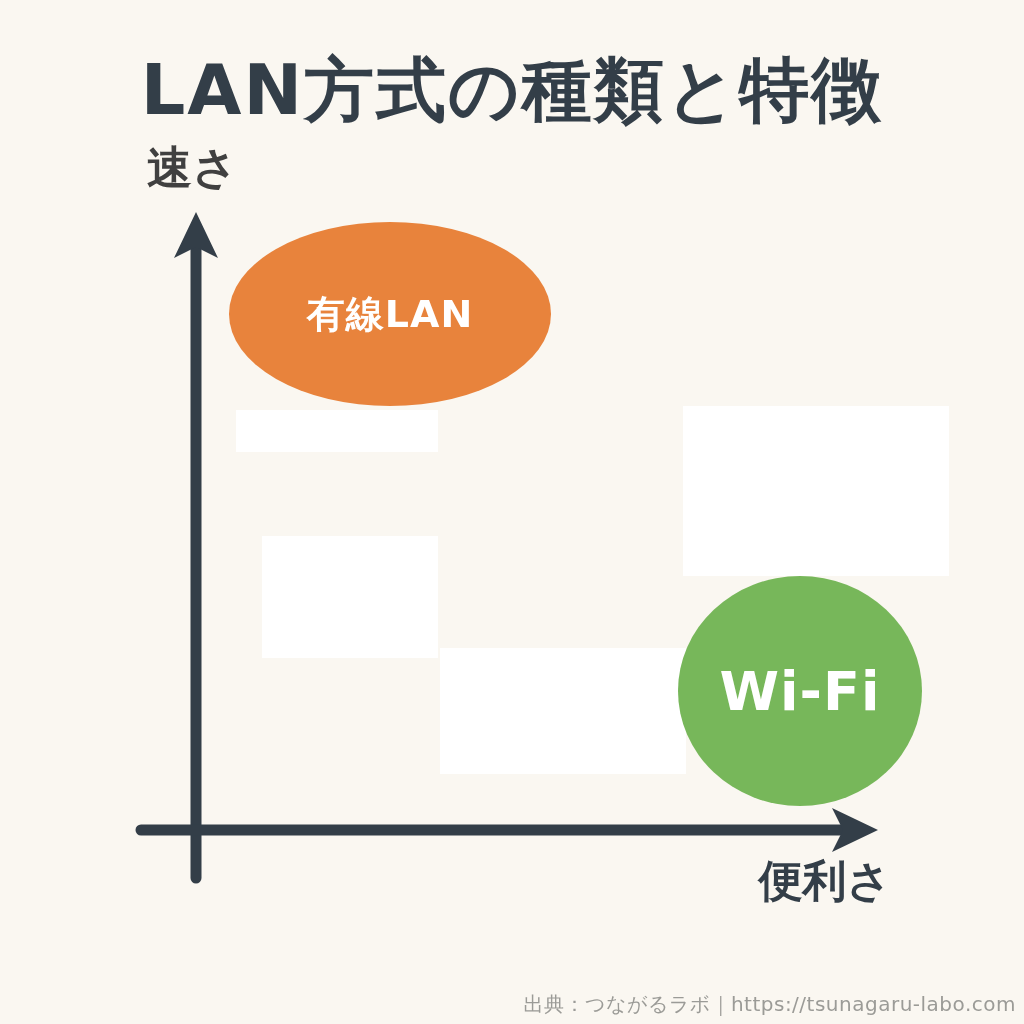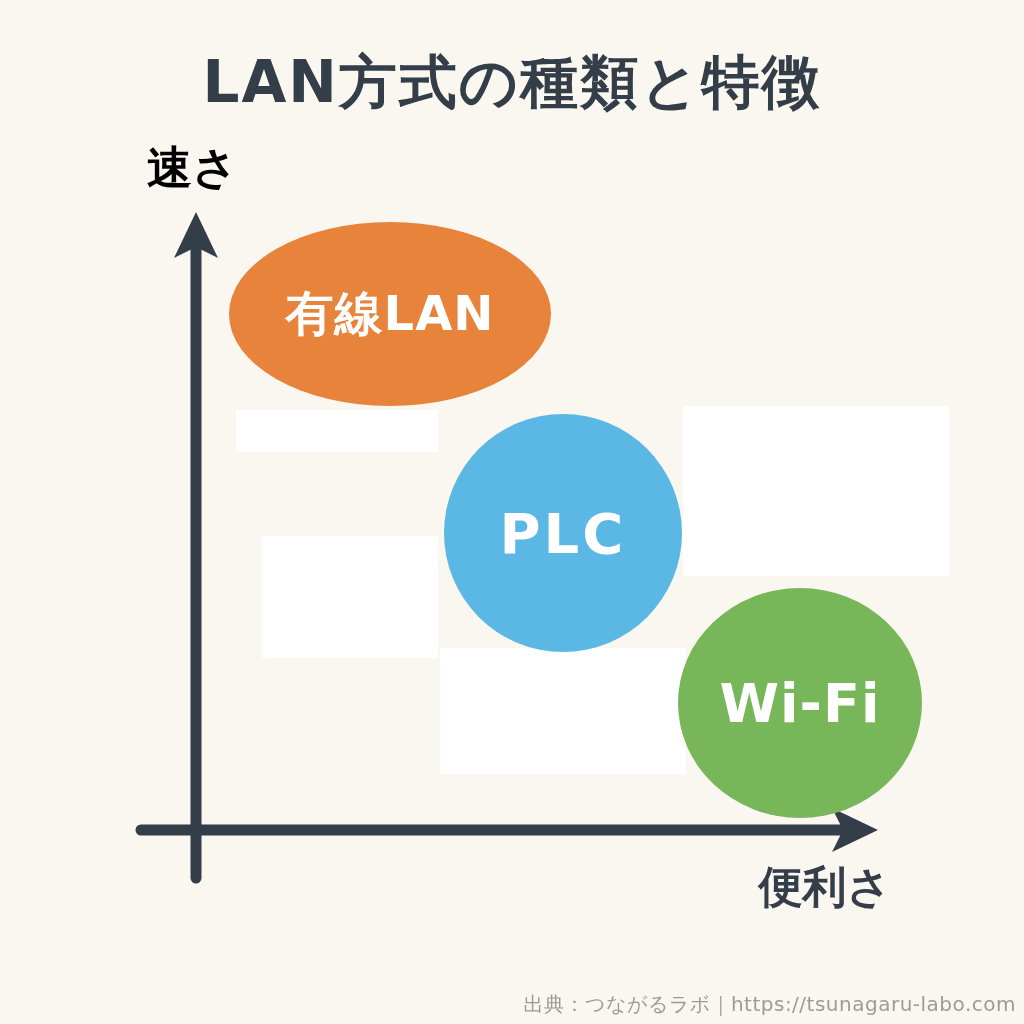"LAN方式の種類と特徴" .title { font-size: 58px -> 70px }
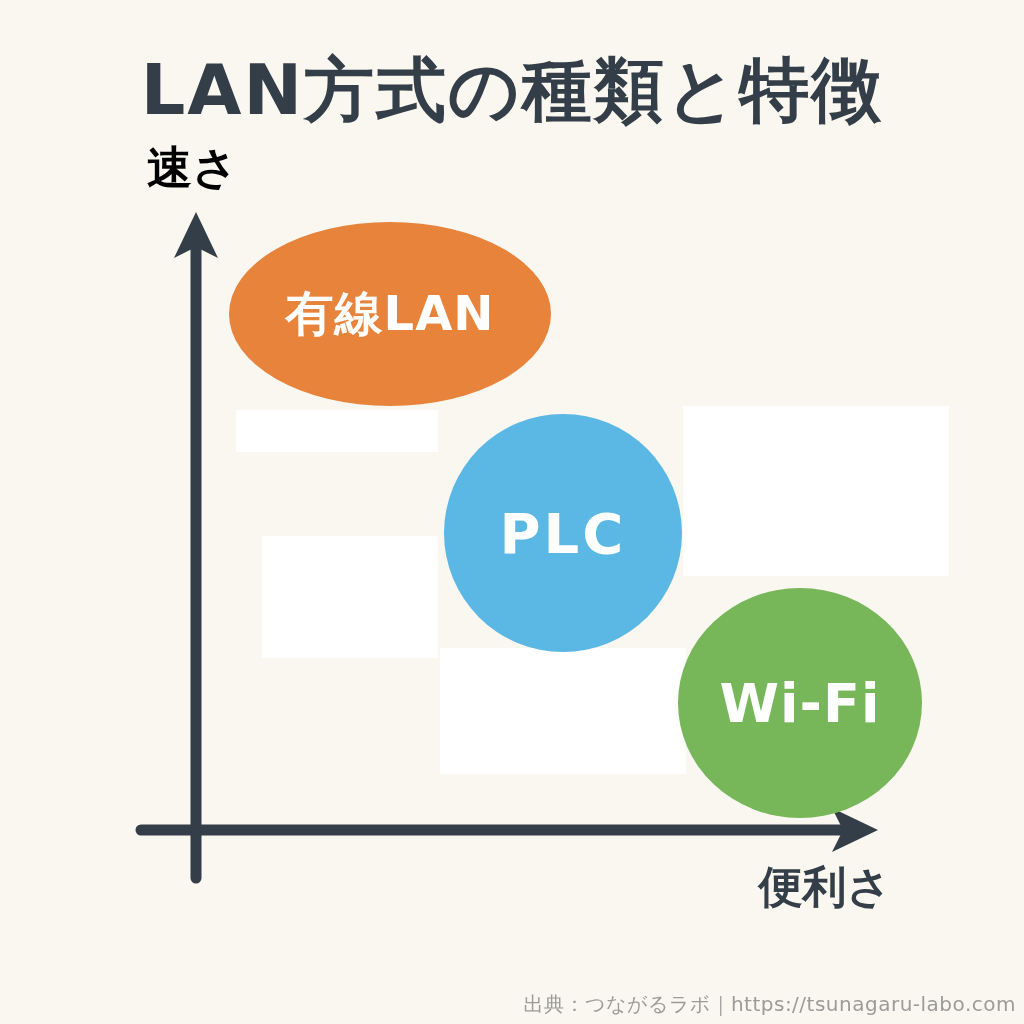"速さ" div.y-label { color: #000000 -> #404040 }
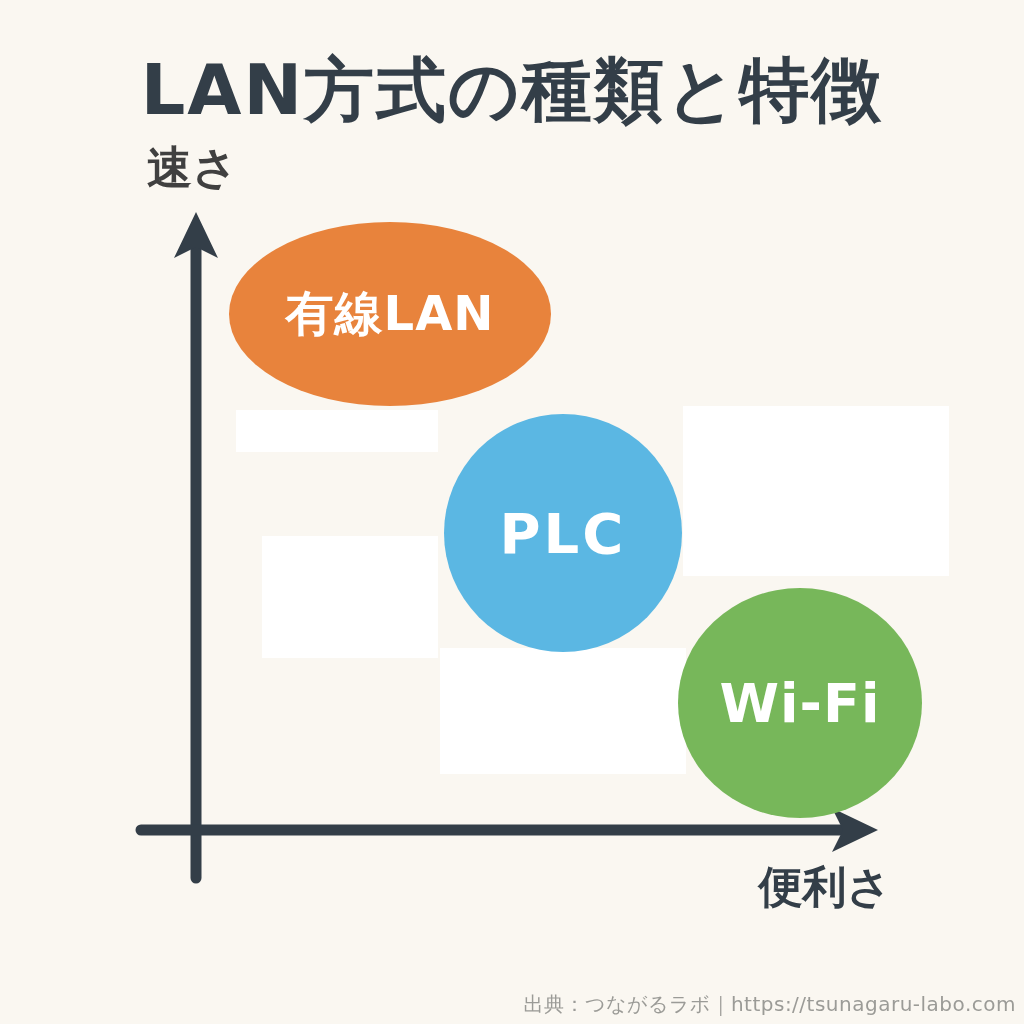"有線LAN" .bubble-wired { font-size: 48px -> 38px }
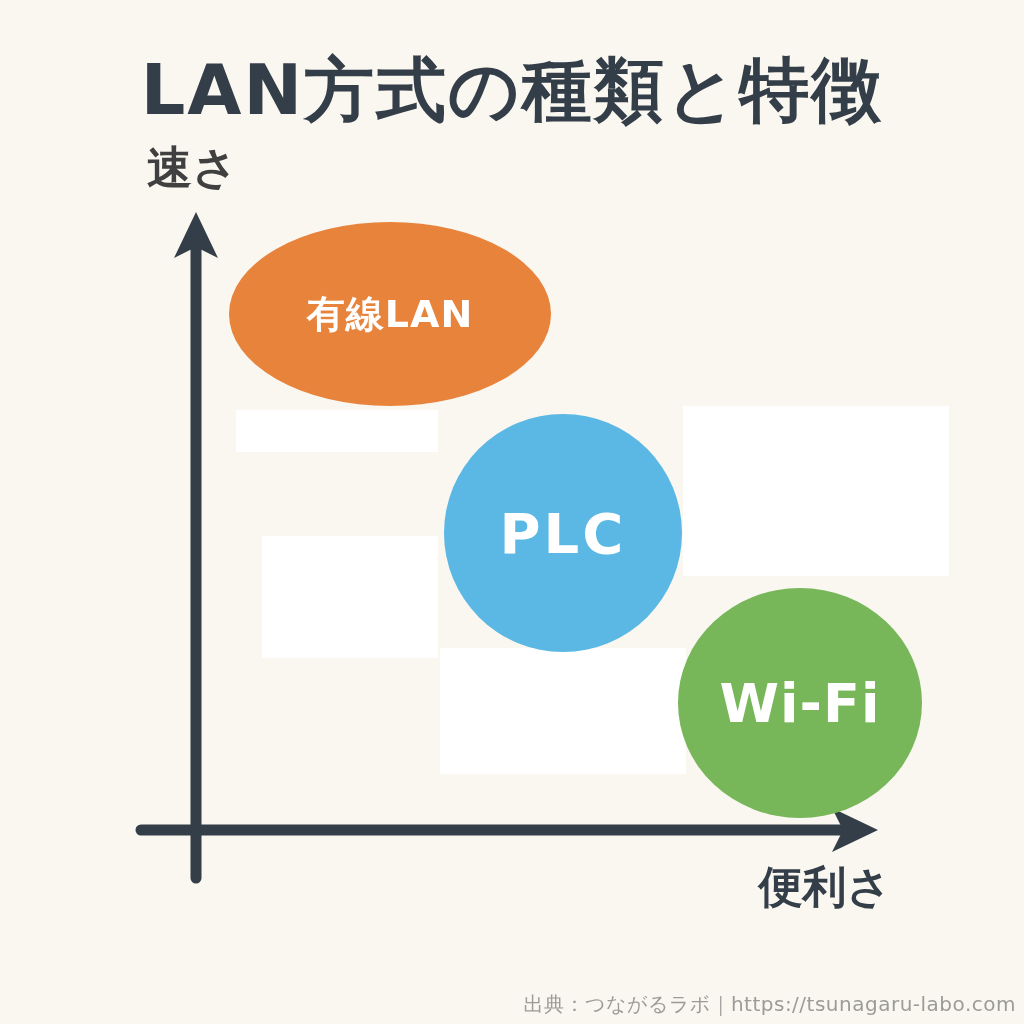"PLC" div.bubble { html: <div> <span>PLC</span> </div> -> none }
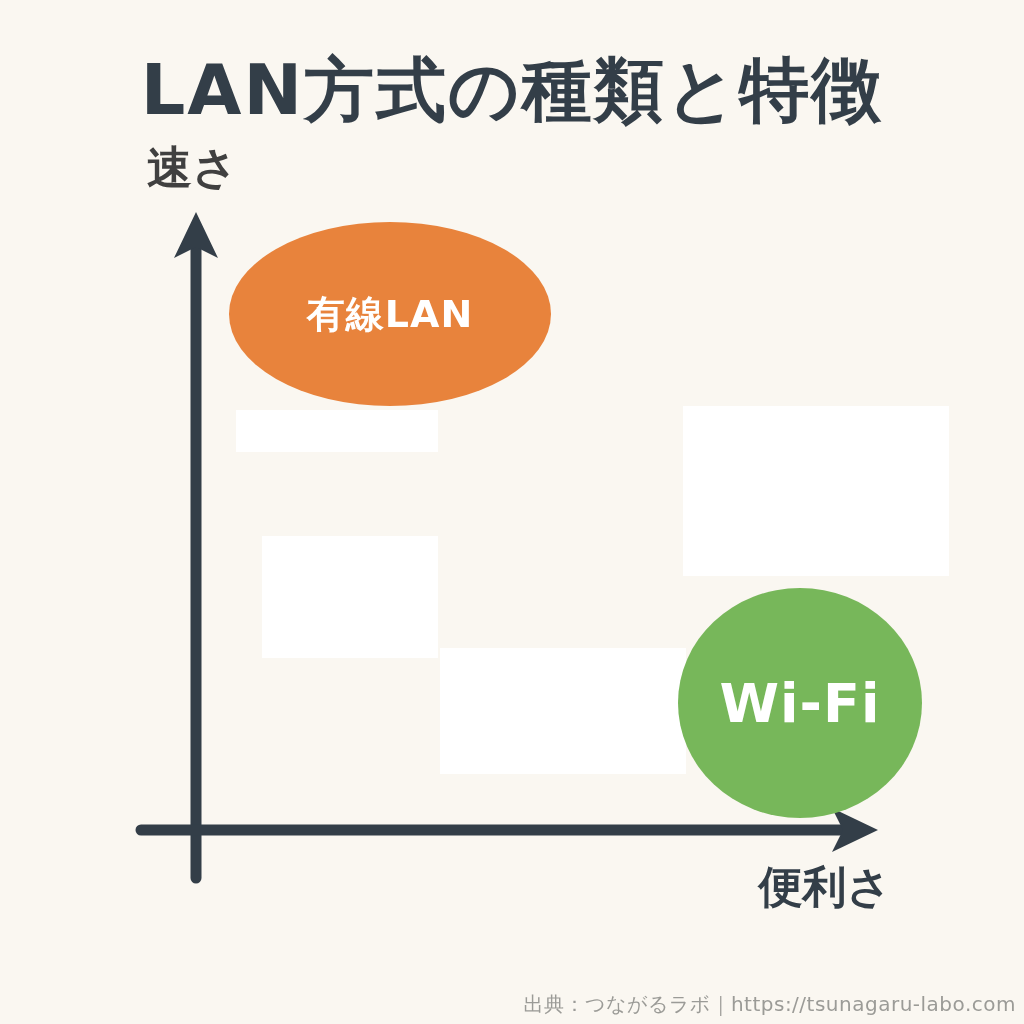"Wi-Fi" .bubble-wifi { margin-top: 12px -> none }
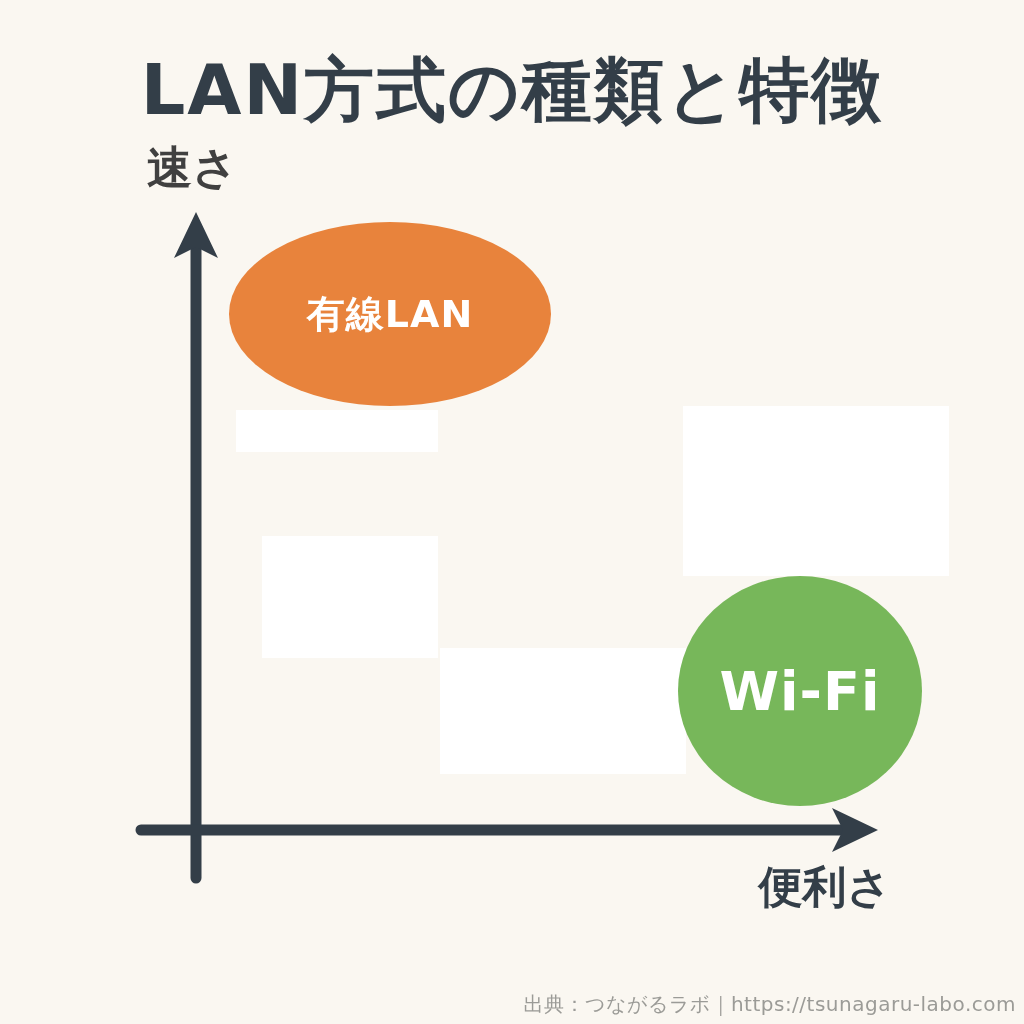"便利さ" div.x-label-group { margin-top: 6px -> none }
